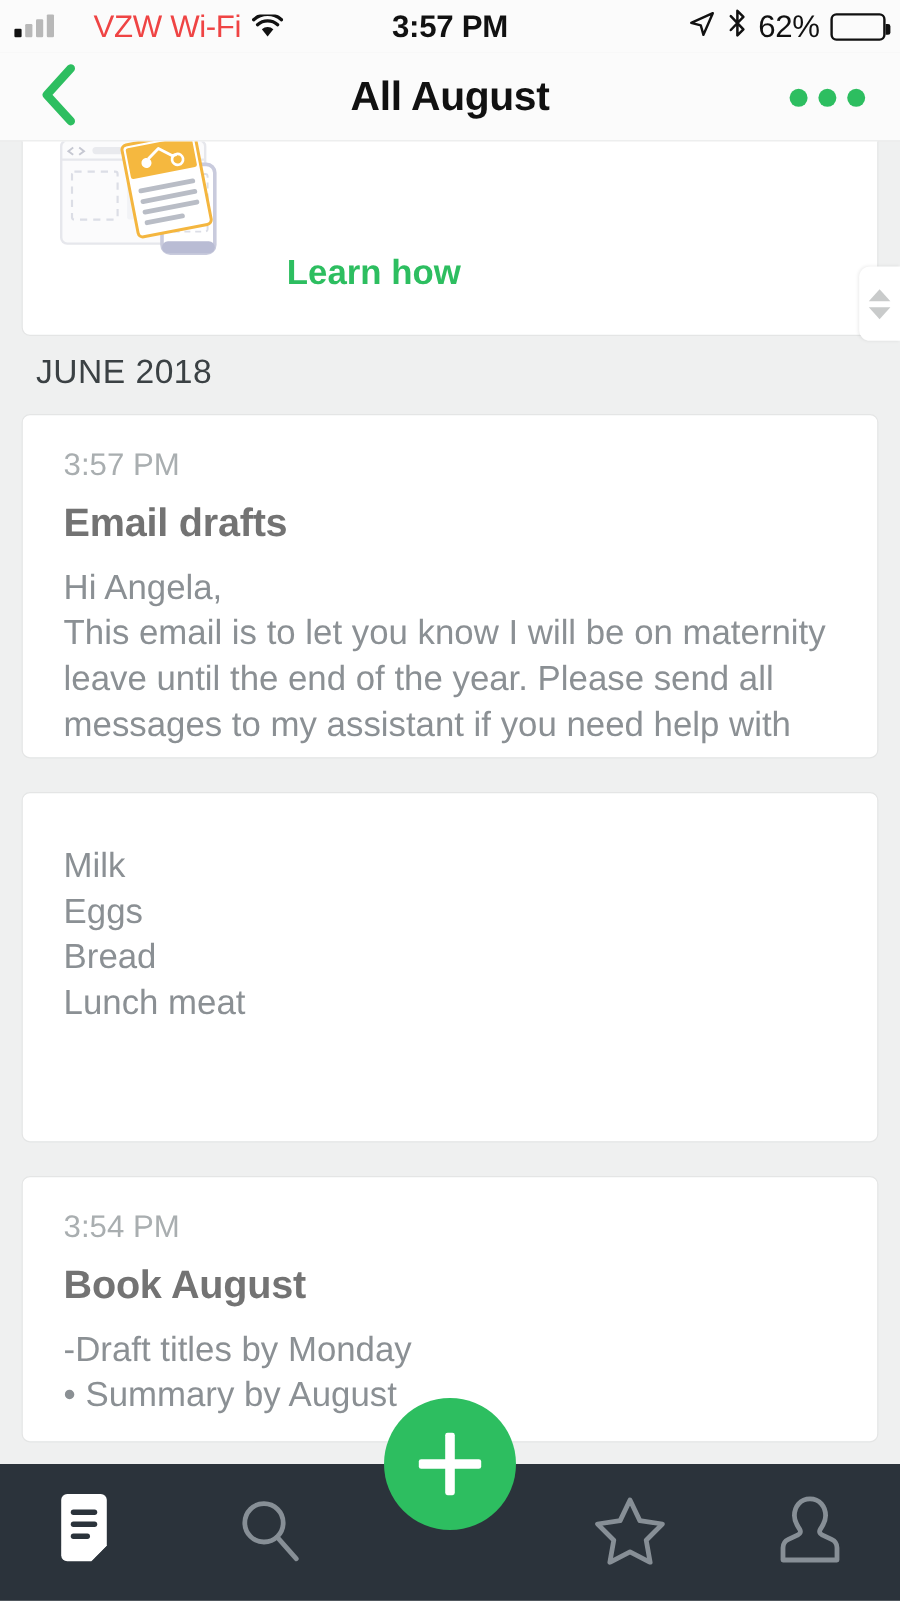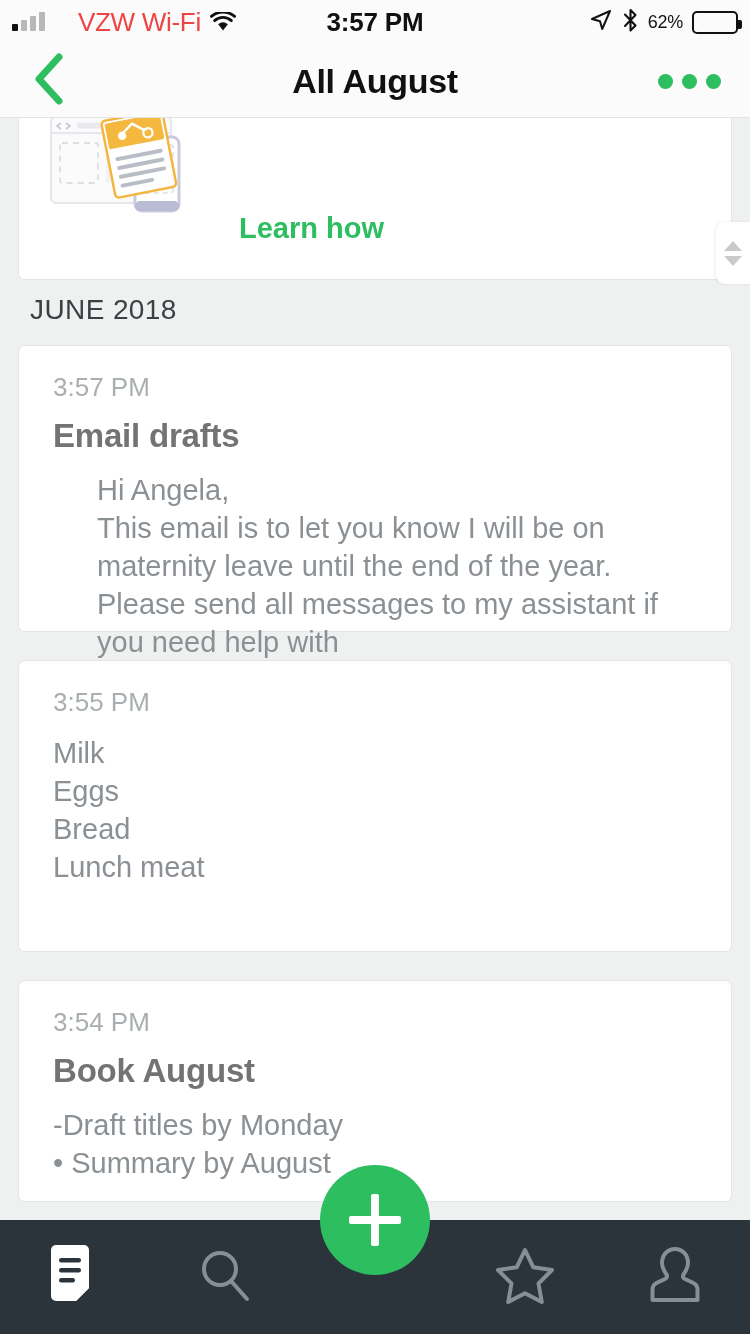"62%" .batt-pct { font-size: 18px -> 26px }
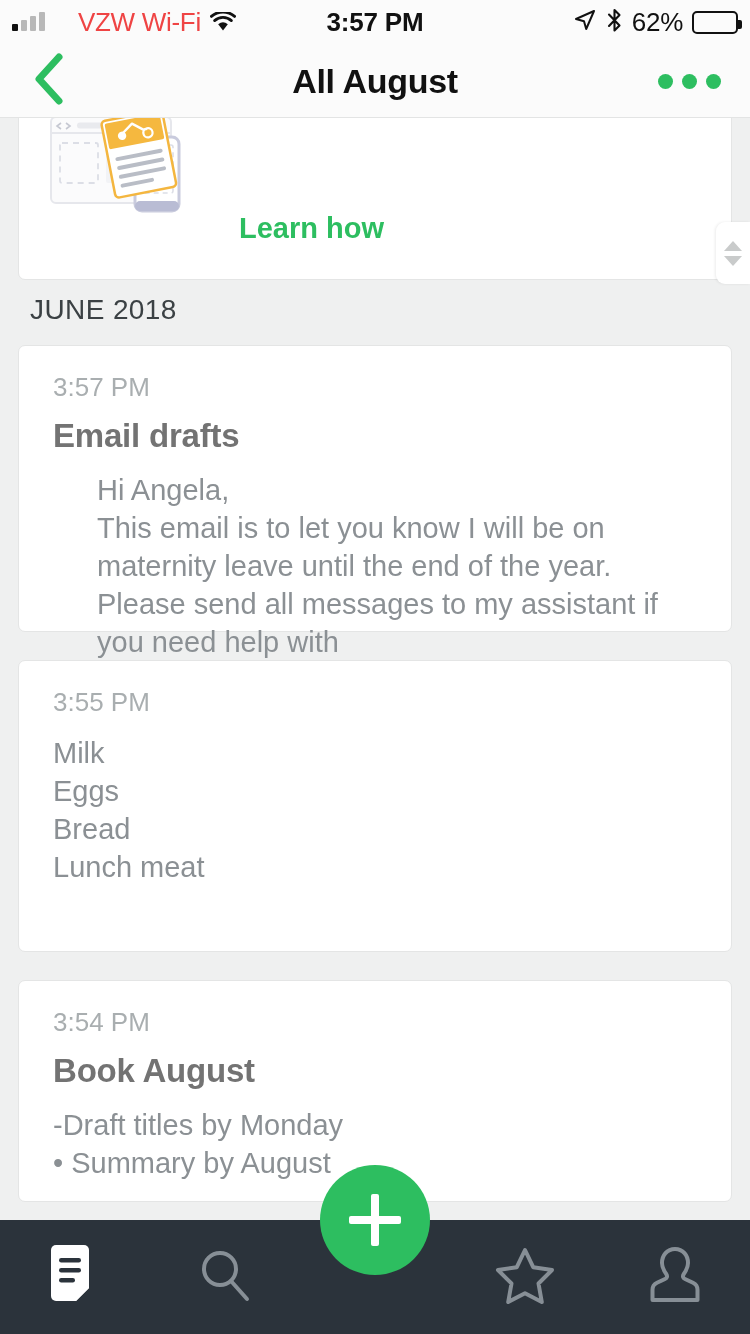"Hi Angela," div.note-snip { margin-left: 44px -> none }
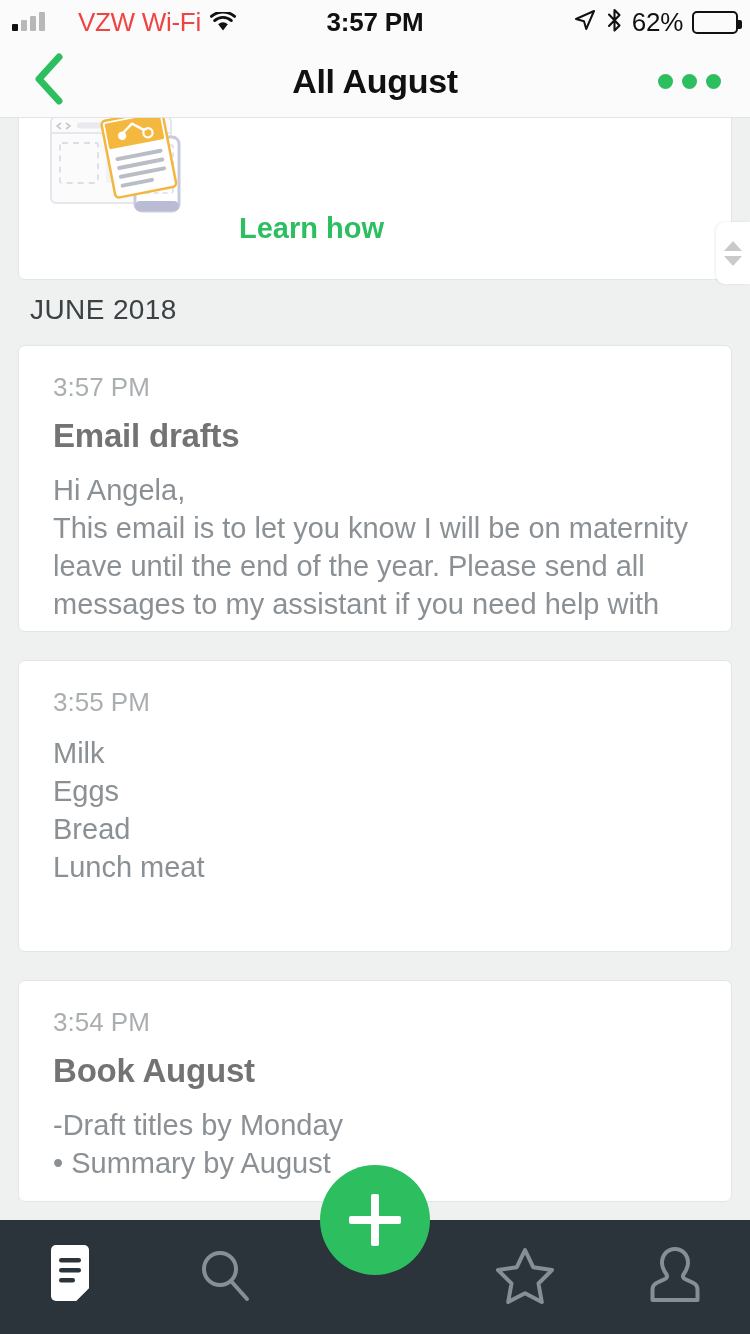"3:55 PM" div.note-time { html: <div>3:55 PM</div> -> none }
